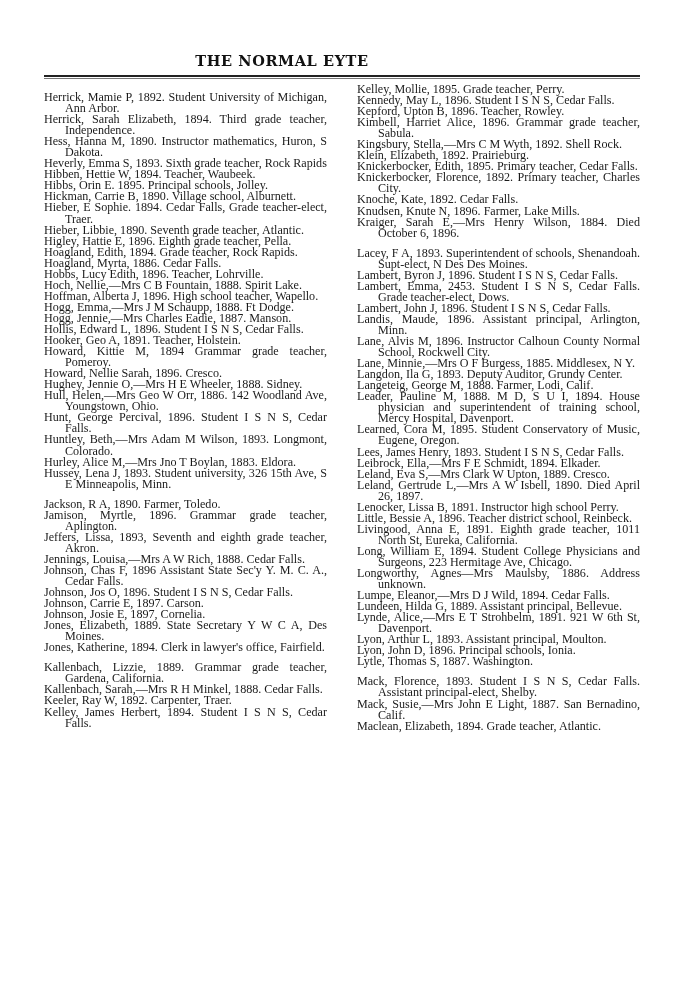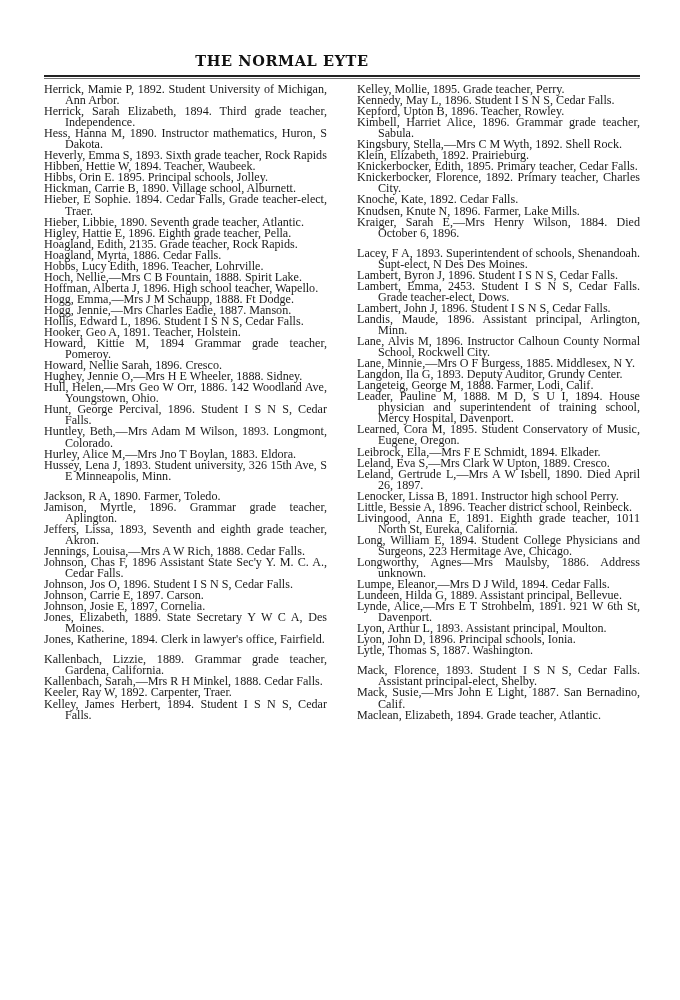"Herrick, Mamie P, 1892. Student" .col.left { margin-top: none -> 8px }
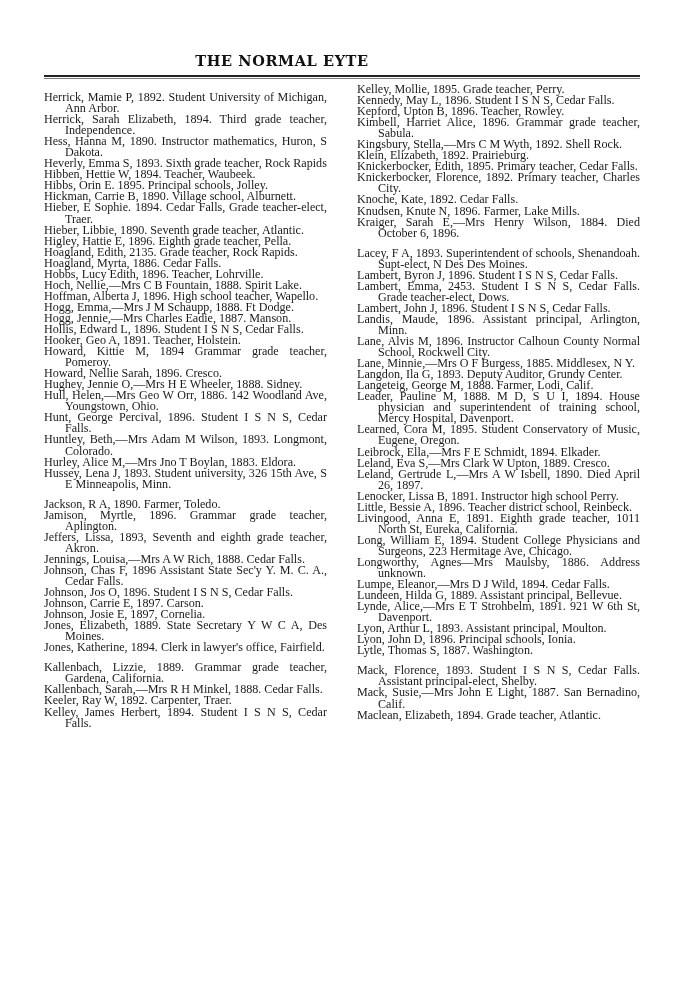"Hoagland, Edith, 2135. Grade teacher," p.entry { text: 2135 -> 1894 }
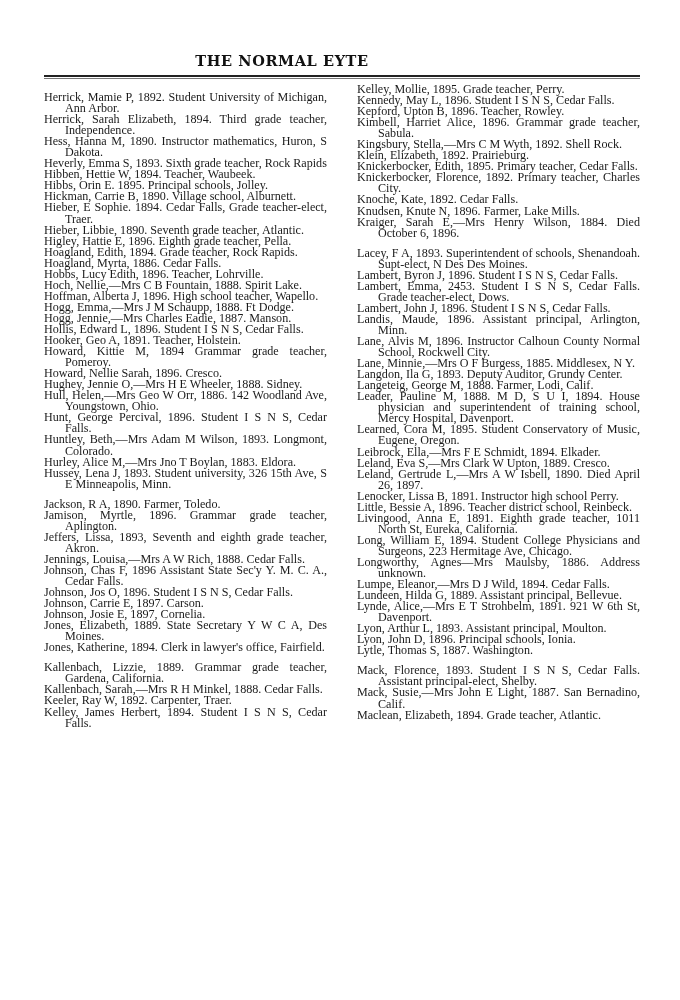"Lees, James Henry, 1893. Student" p.entry { html: none -> <p>Lees, James Henry, 1893. Student I S N S, Cedar Falls.</p> }
